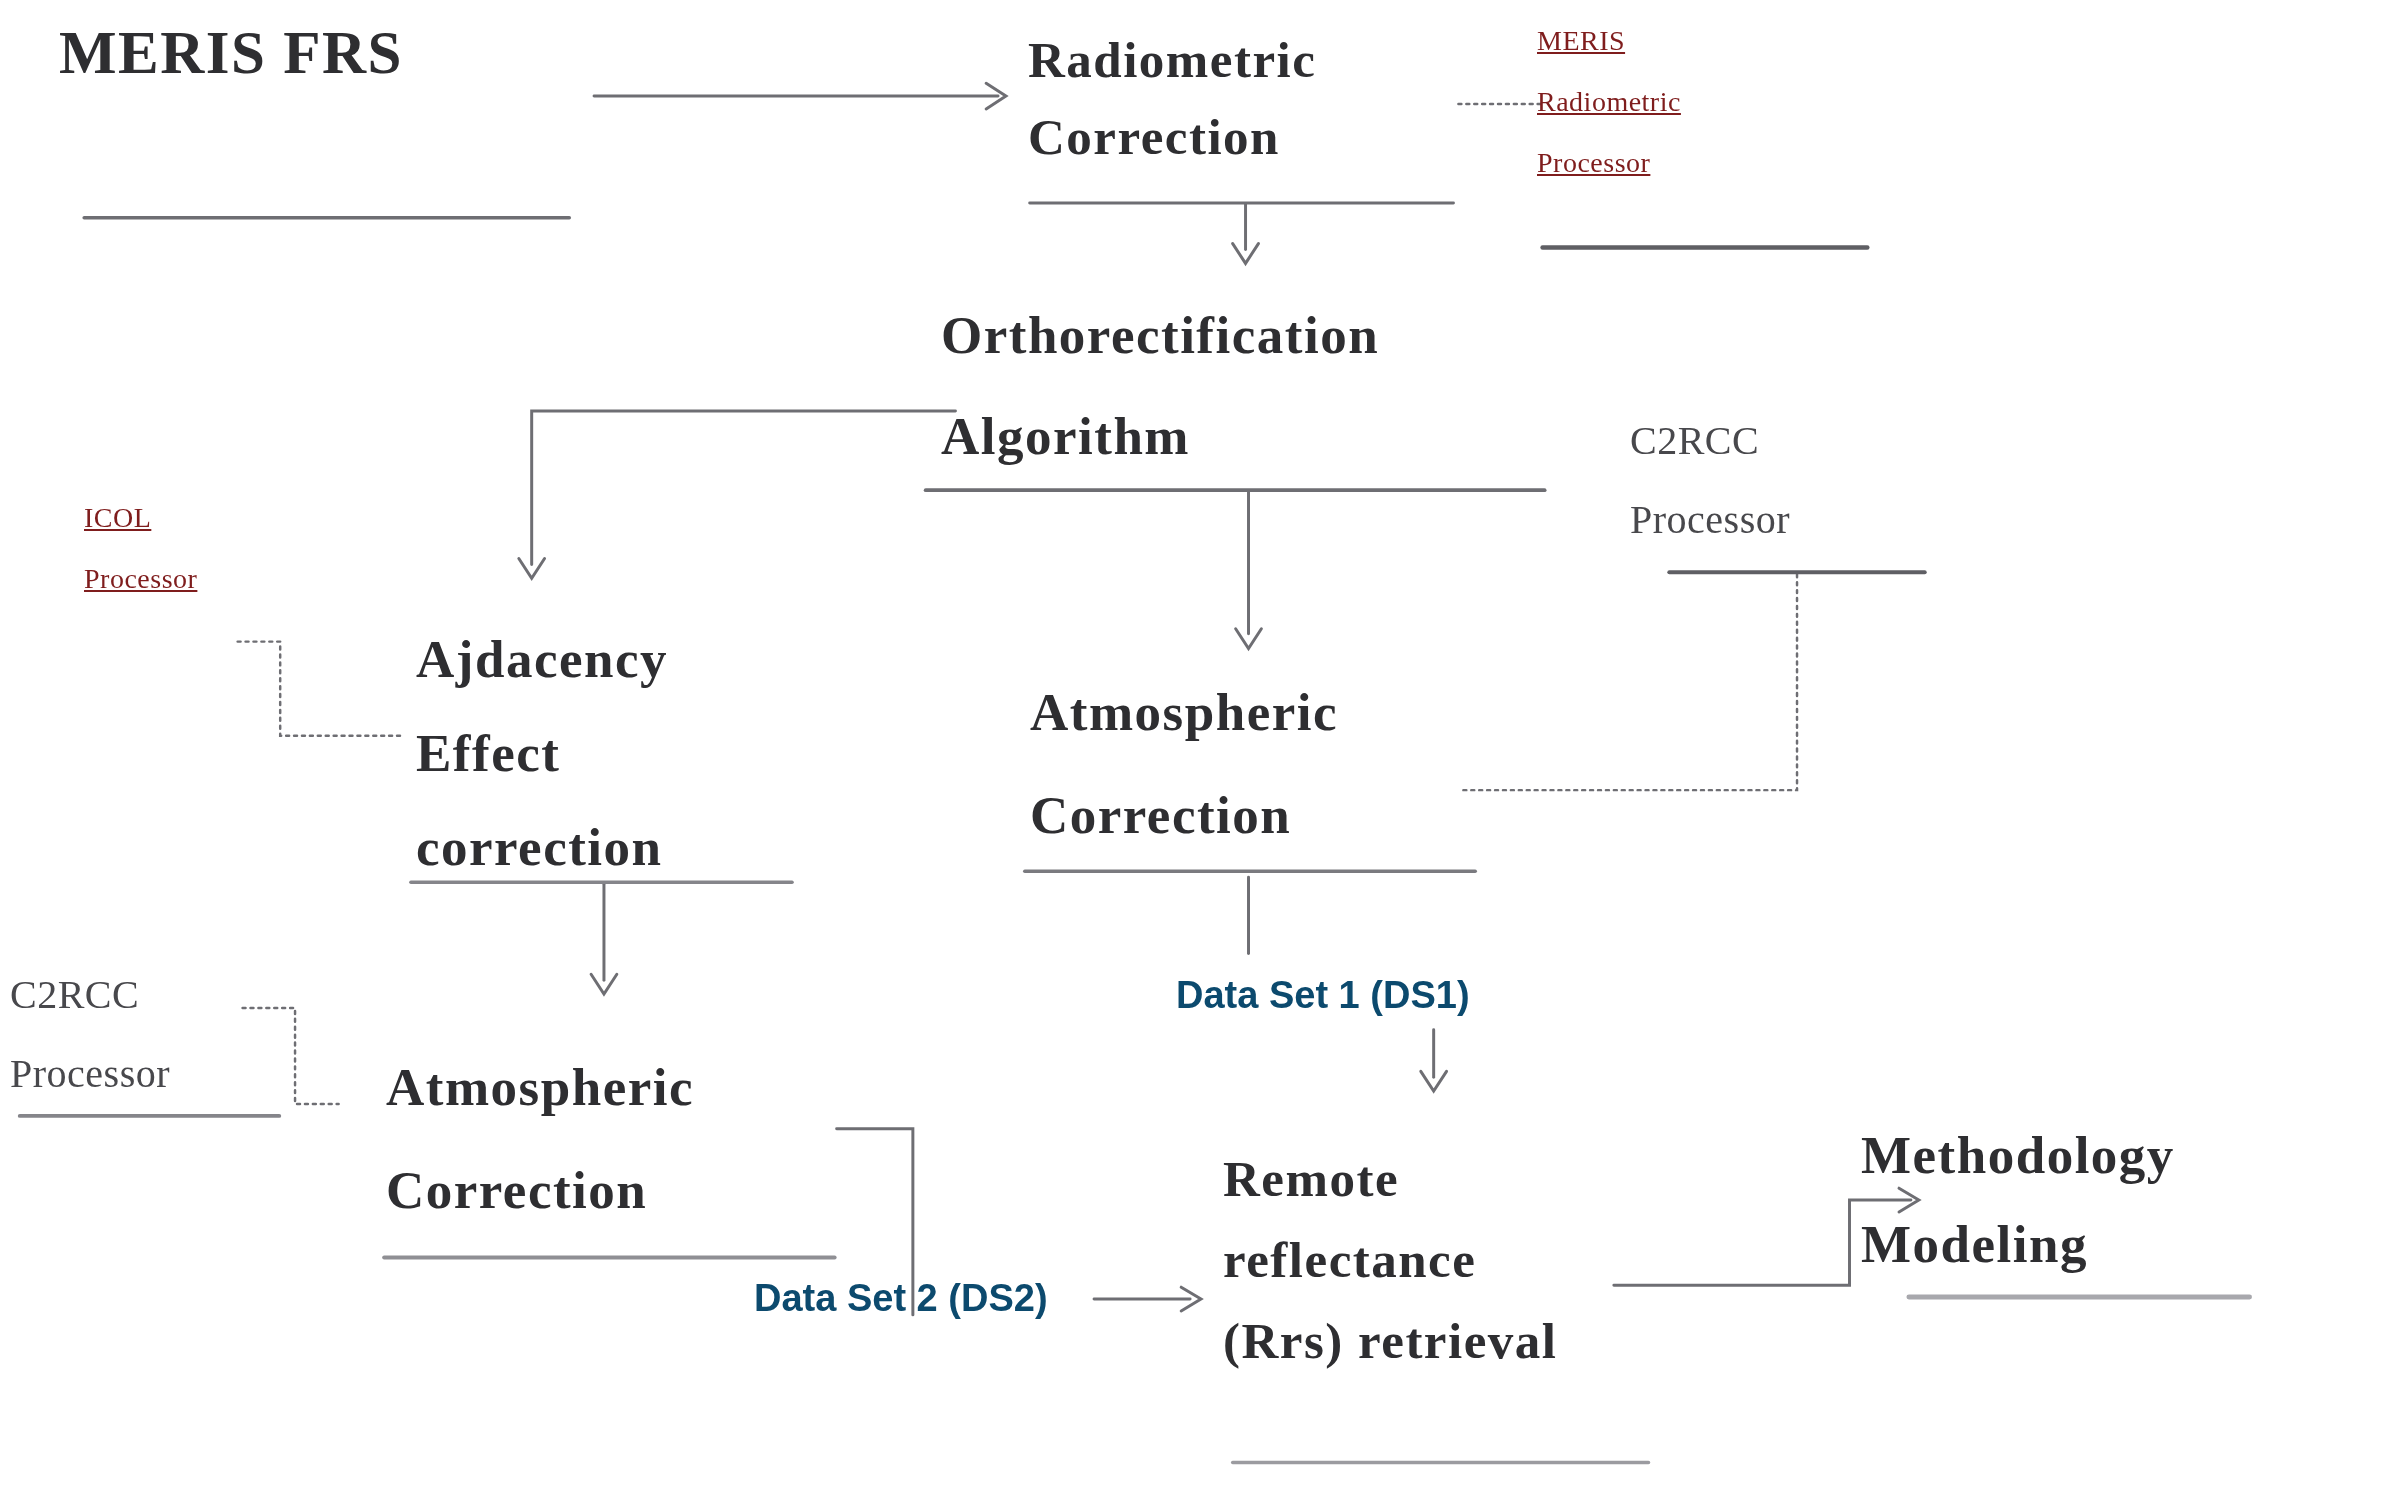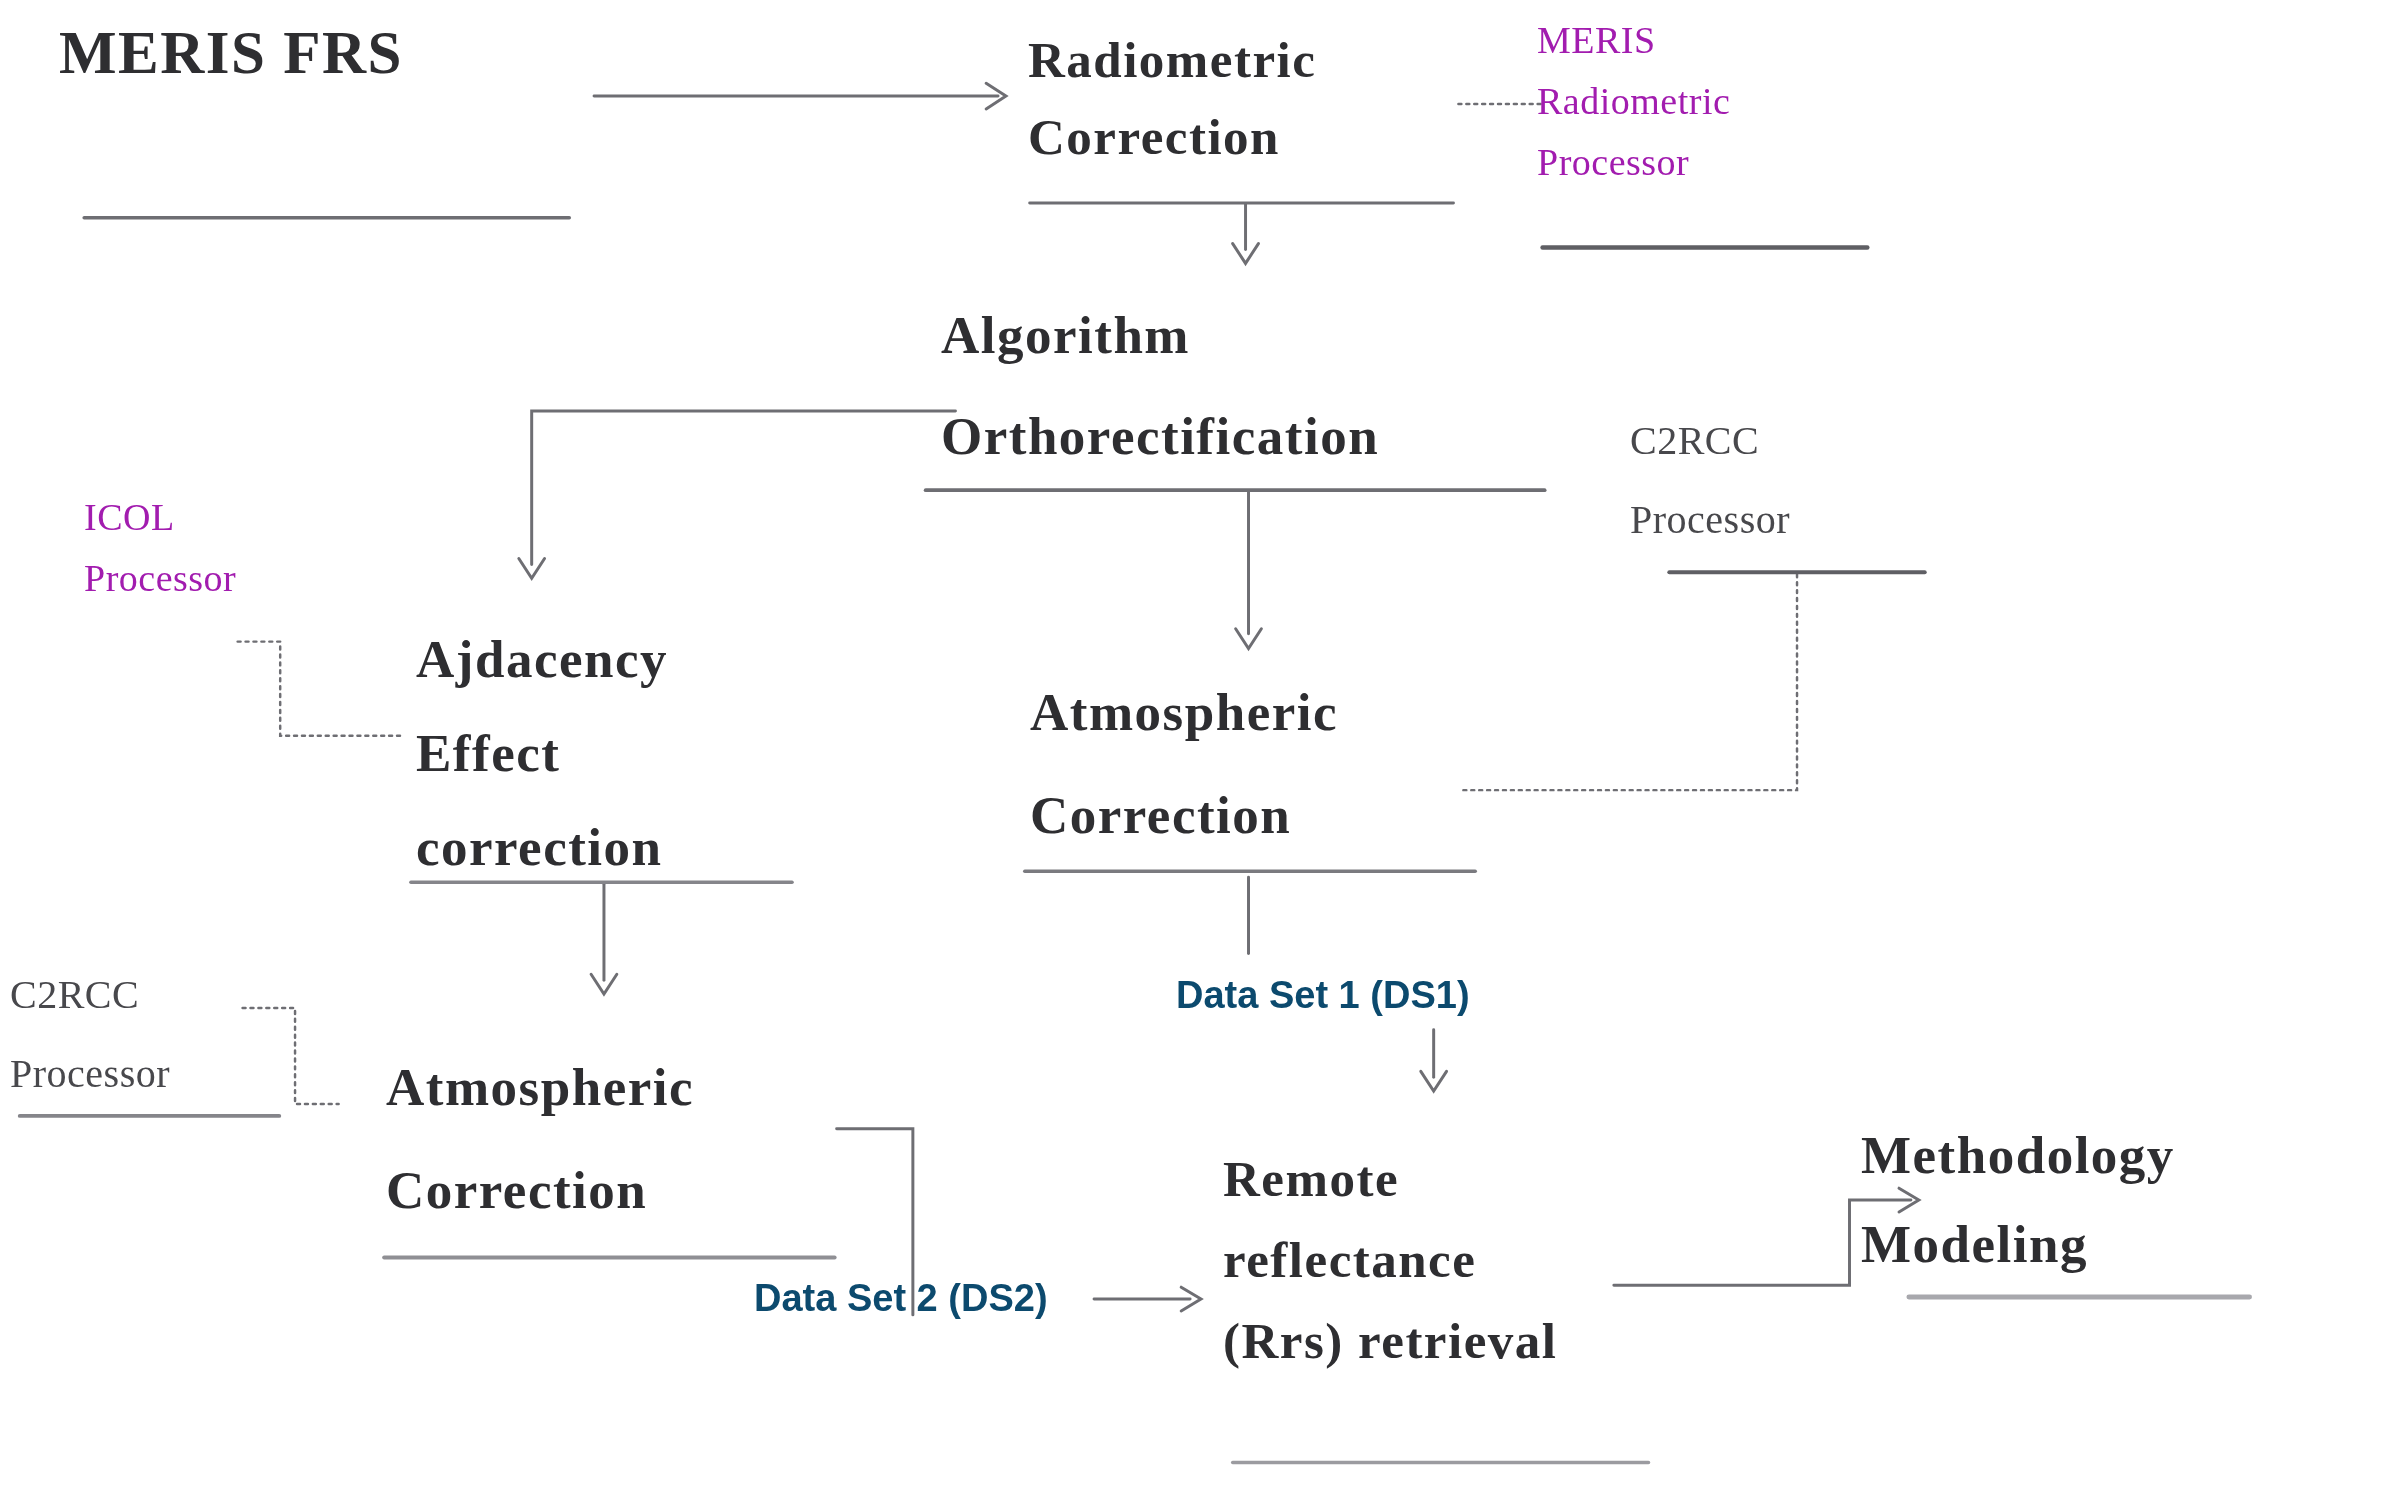"MERIS" .light { color: #a21caf -> #7f1d1d; font-size: 38px -> 28px; text-decoration: none -> underline }
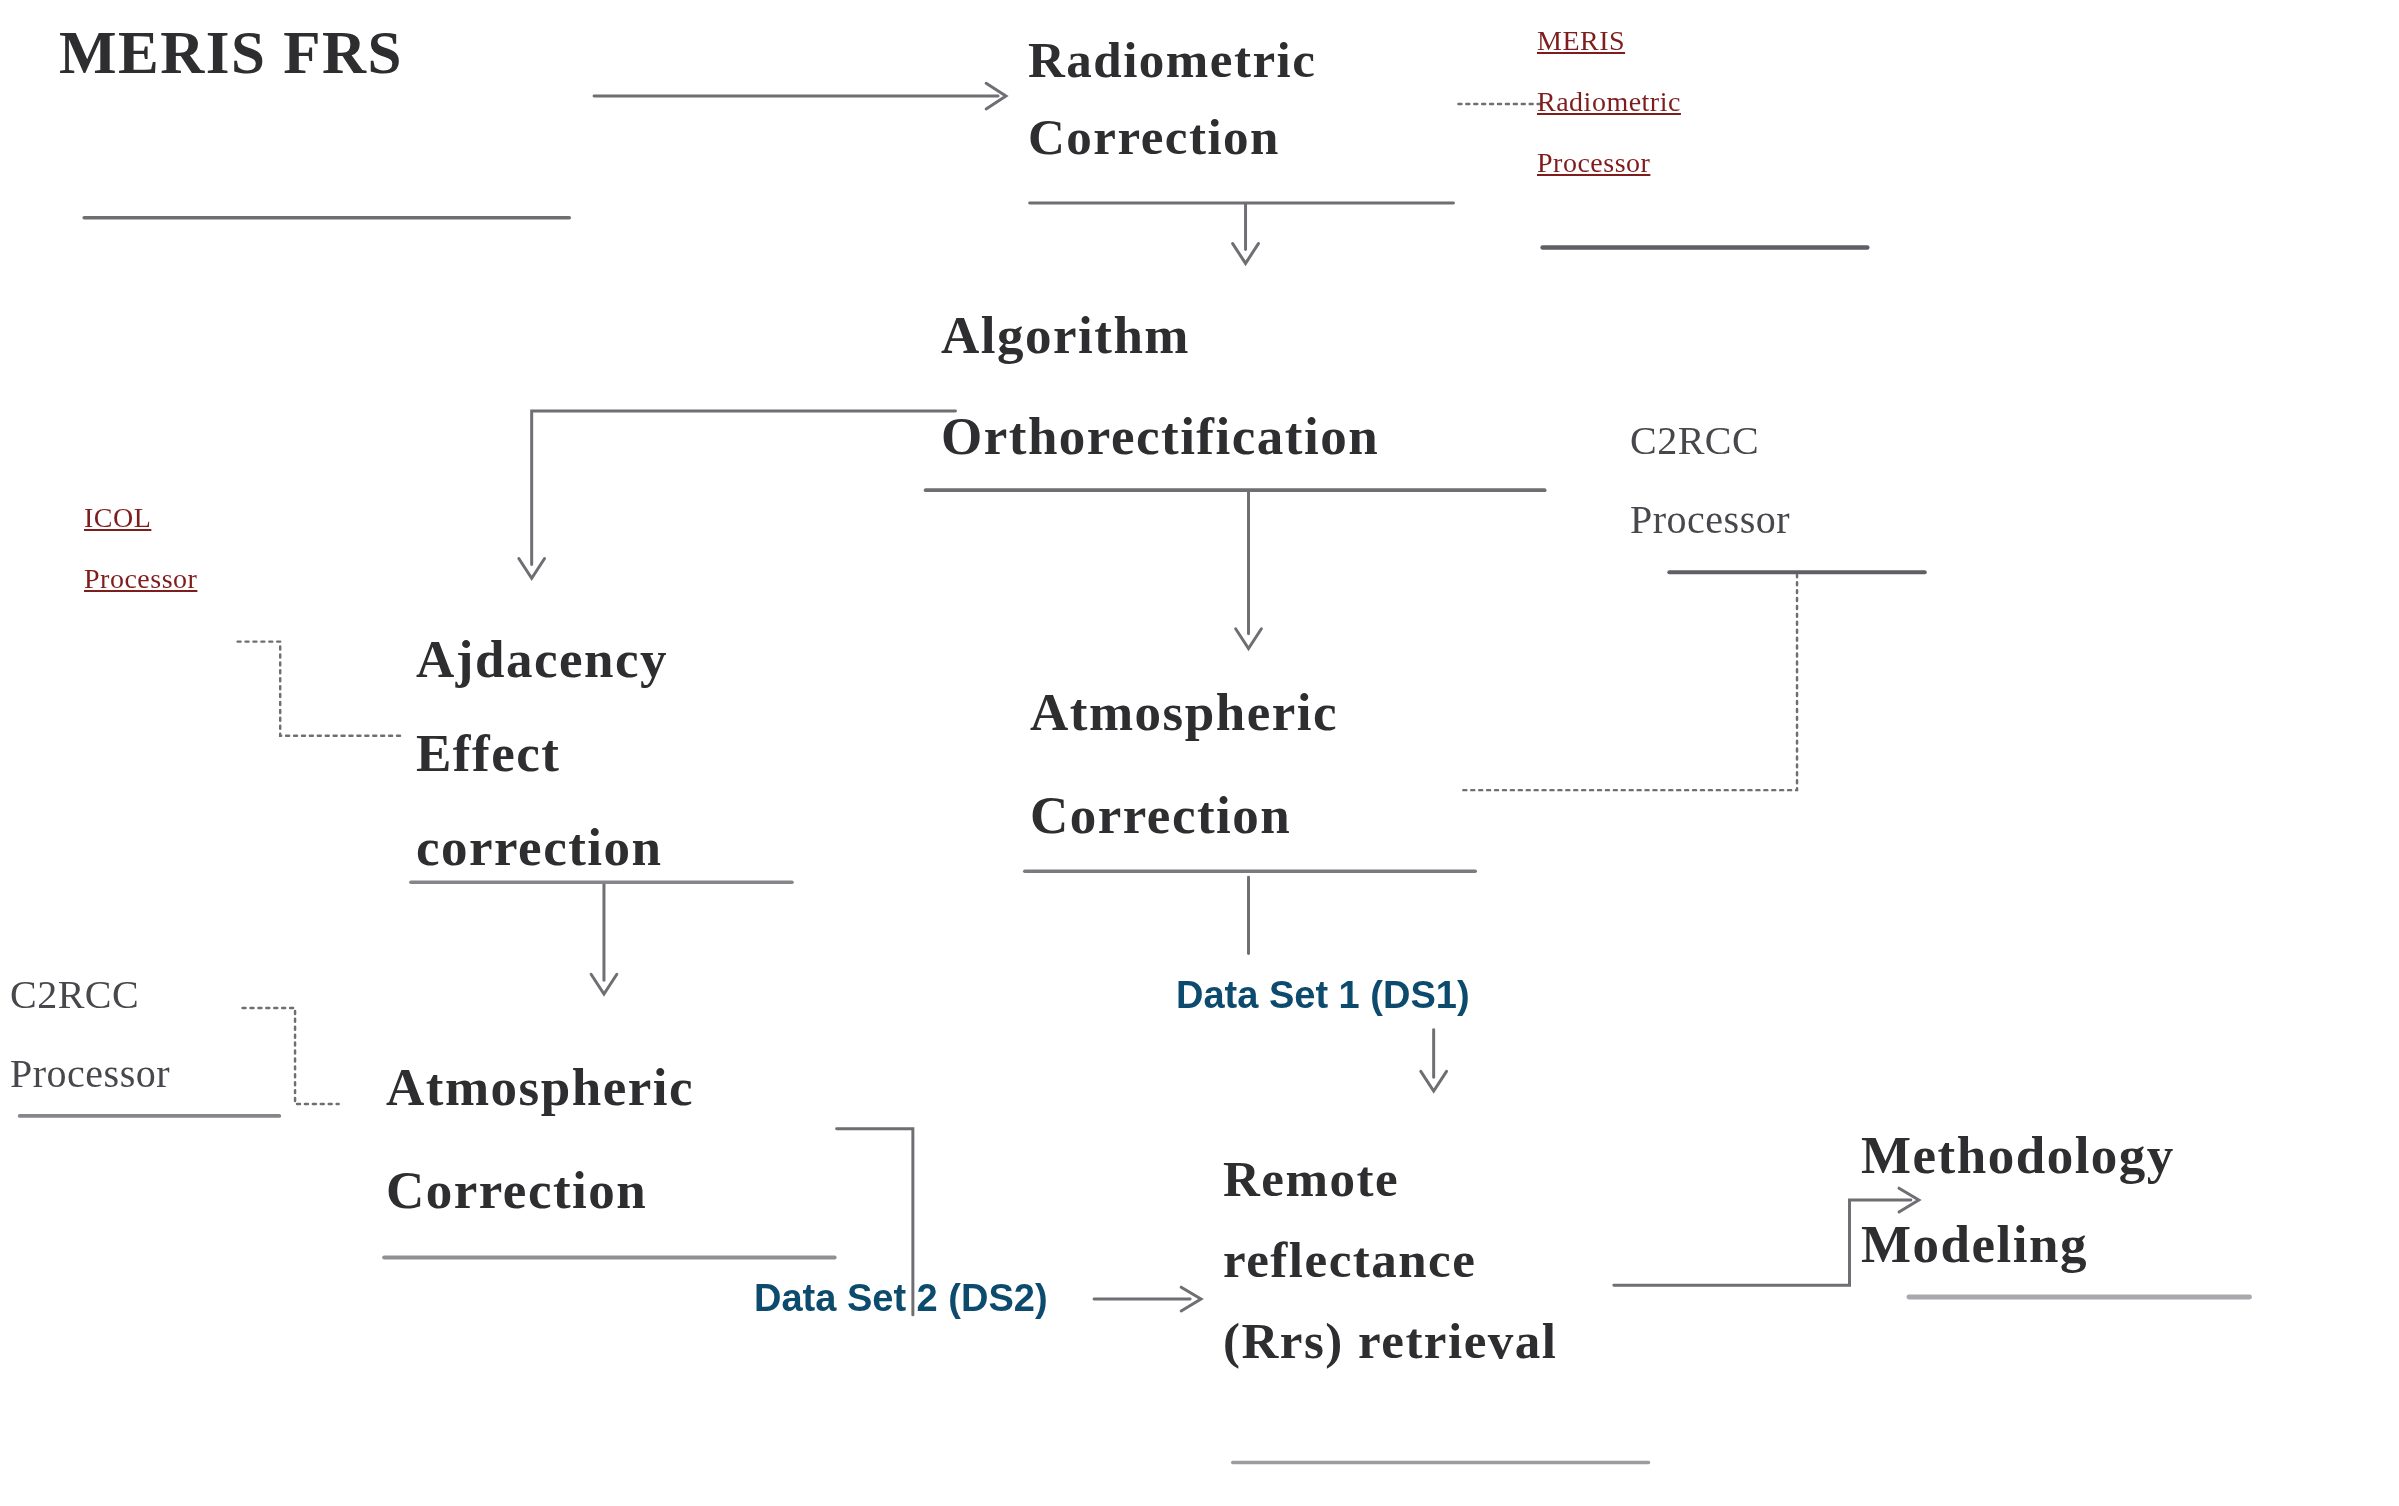"Algorithm" span.ln { order: before "Orthorectification" -> after "Orthorectification" }
